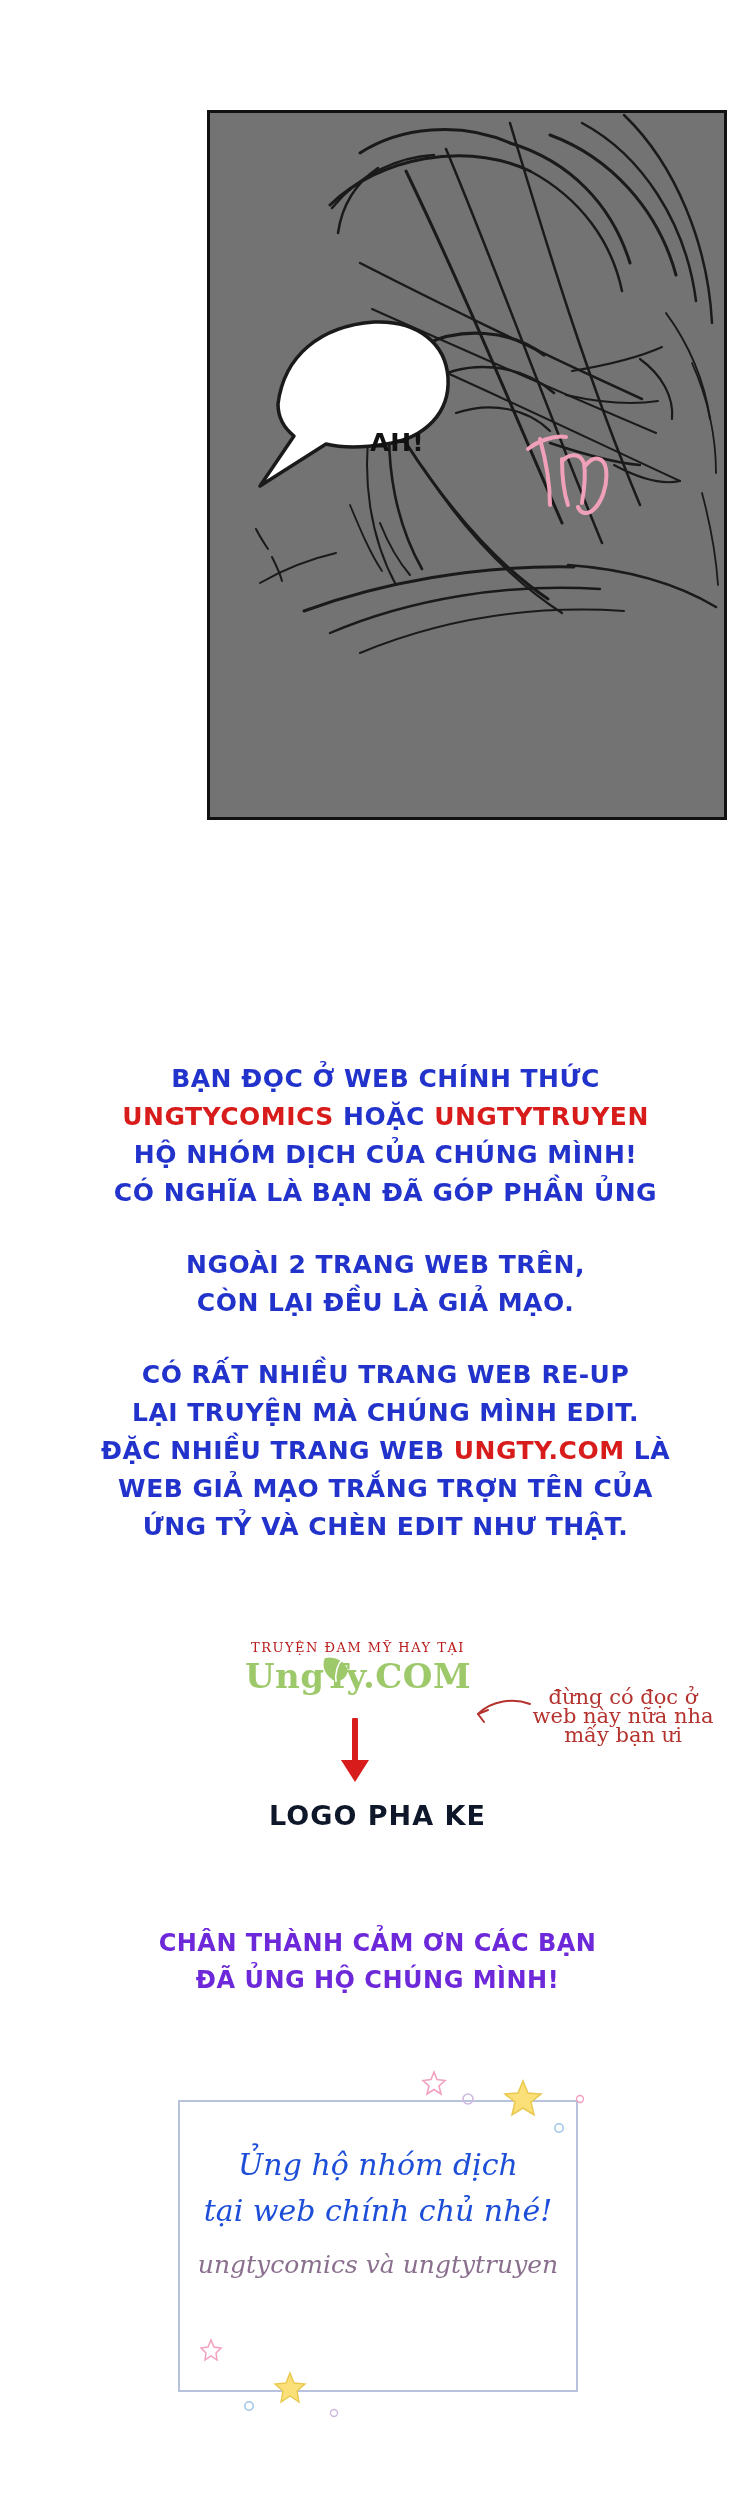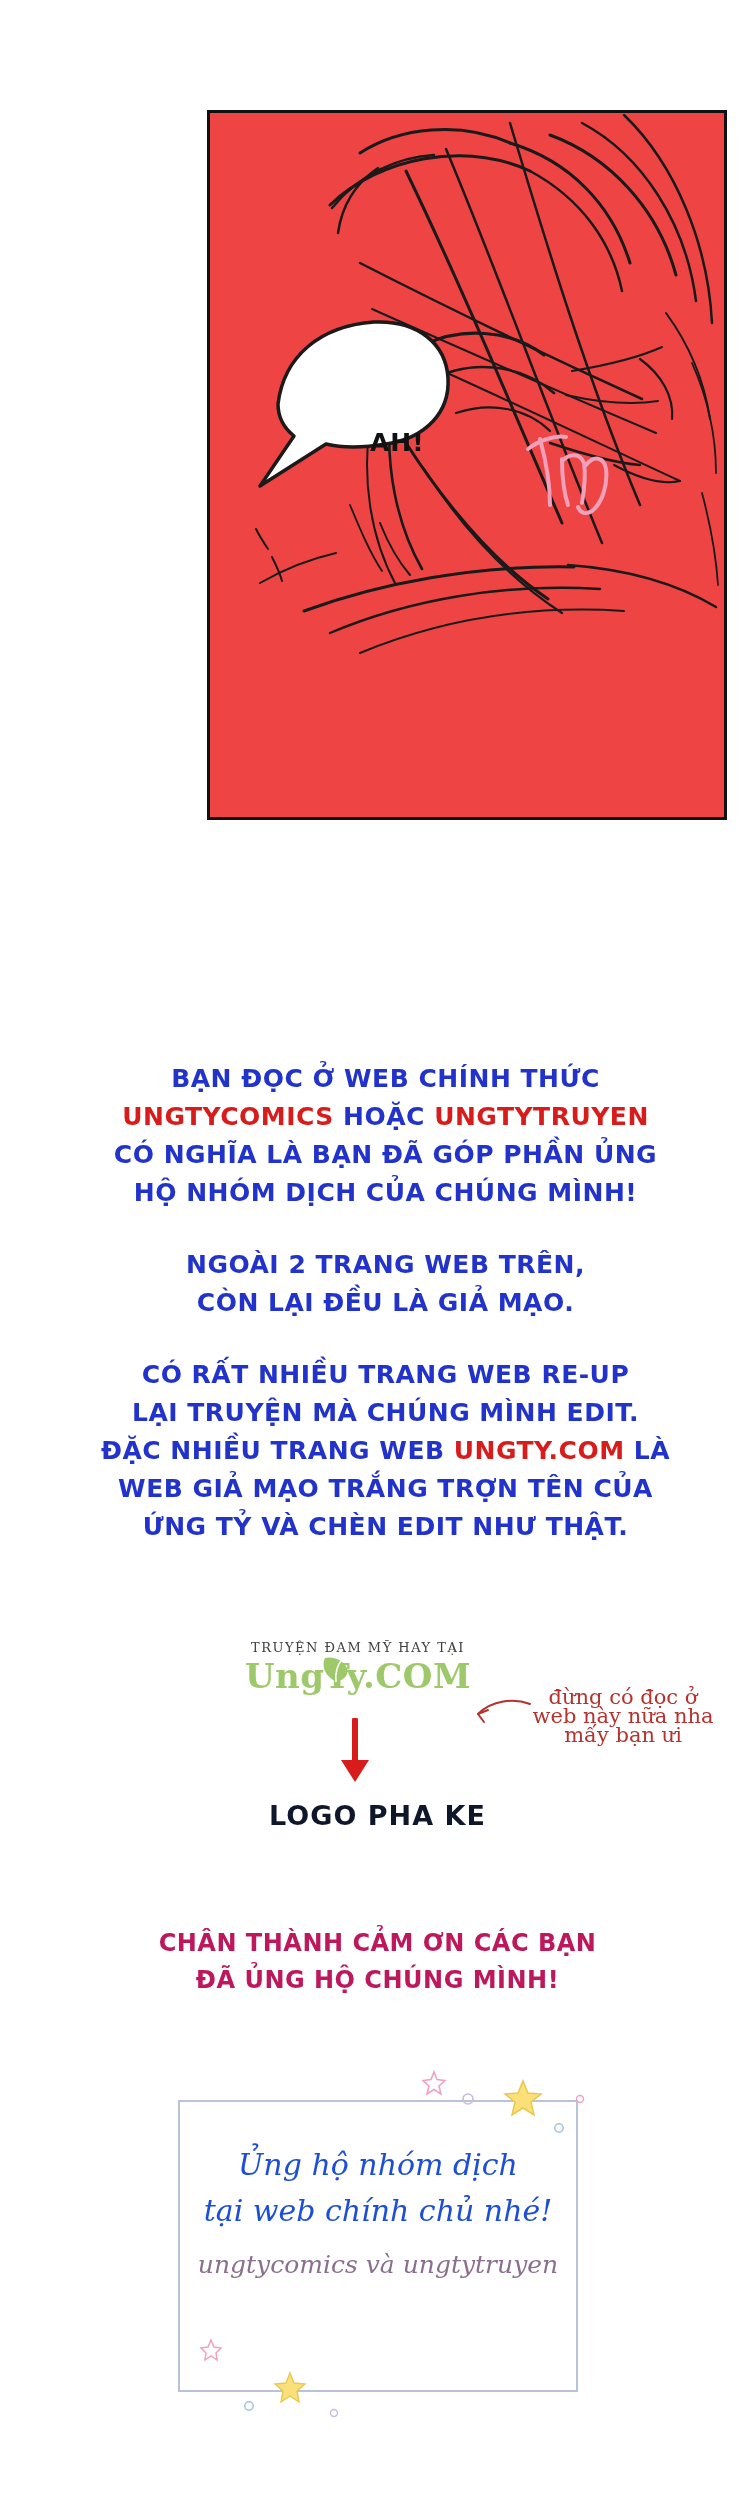"AH!" #panel-frame { background: #ef4444 -> #737373 }
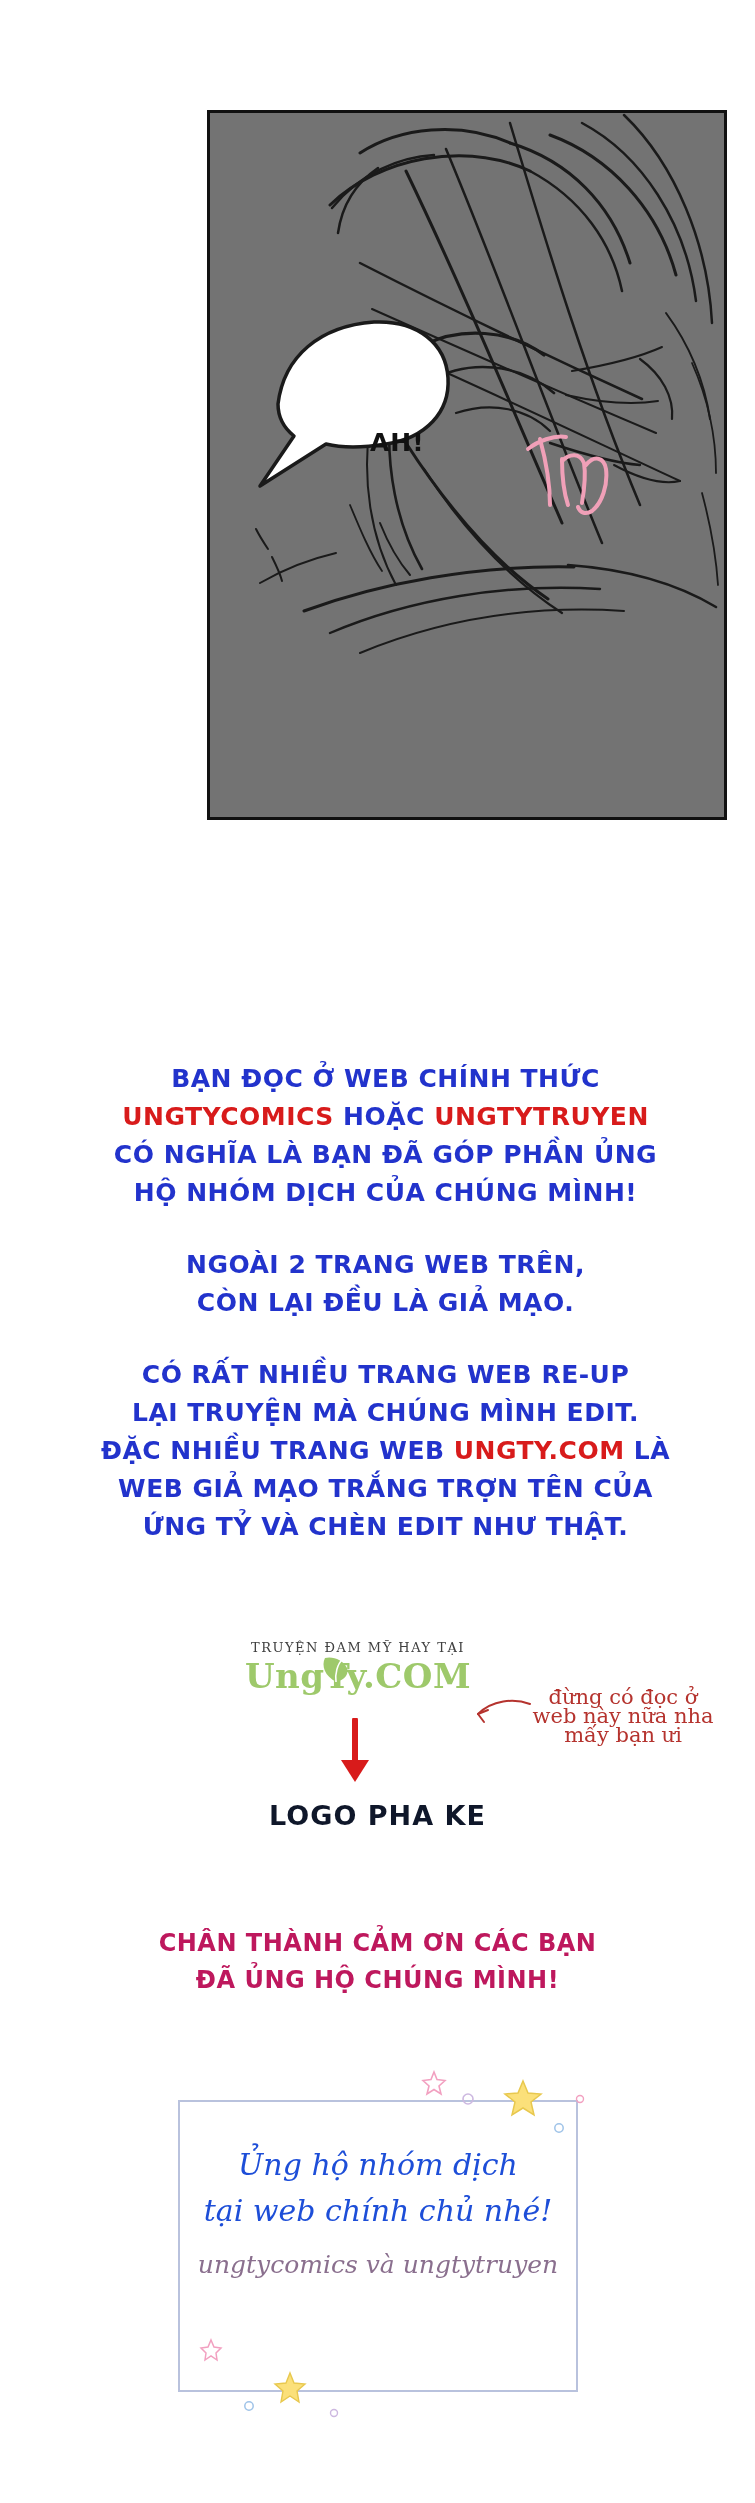"CÓ NGHĨA LÀ BẠN ĐÃ" div.blue { order: before "HỘ NHÓM DỊCH CỦA CHÚNG" -> after "HỘ NHÓM DỊCH CỦA CHÚNG" }
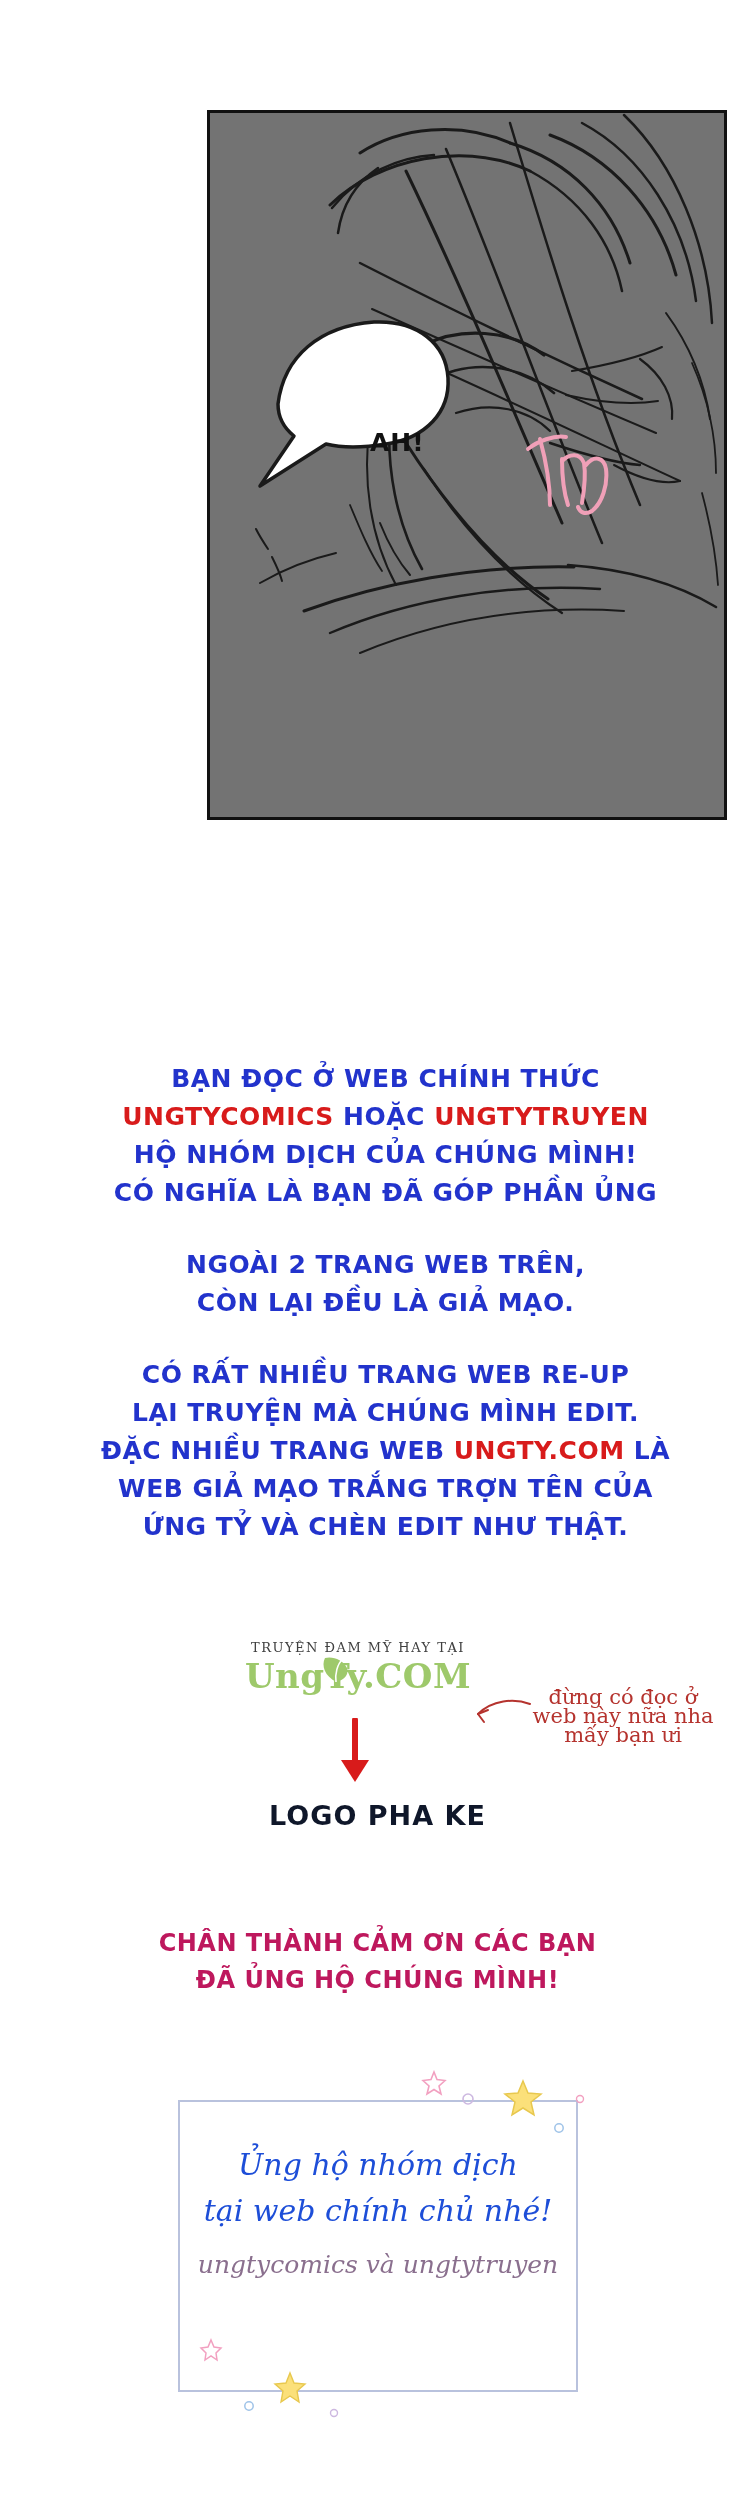"TRUYỆN ĐAM MỸ HAY TẠI" #fake-logo-top { color: #404040 -> #b91c1c }
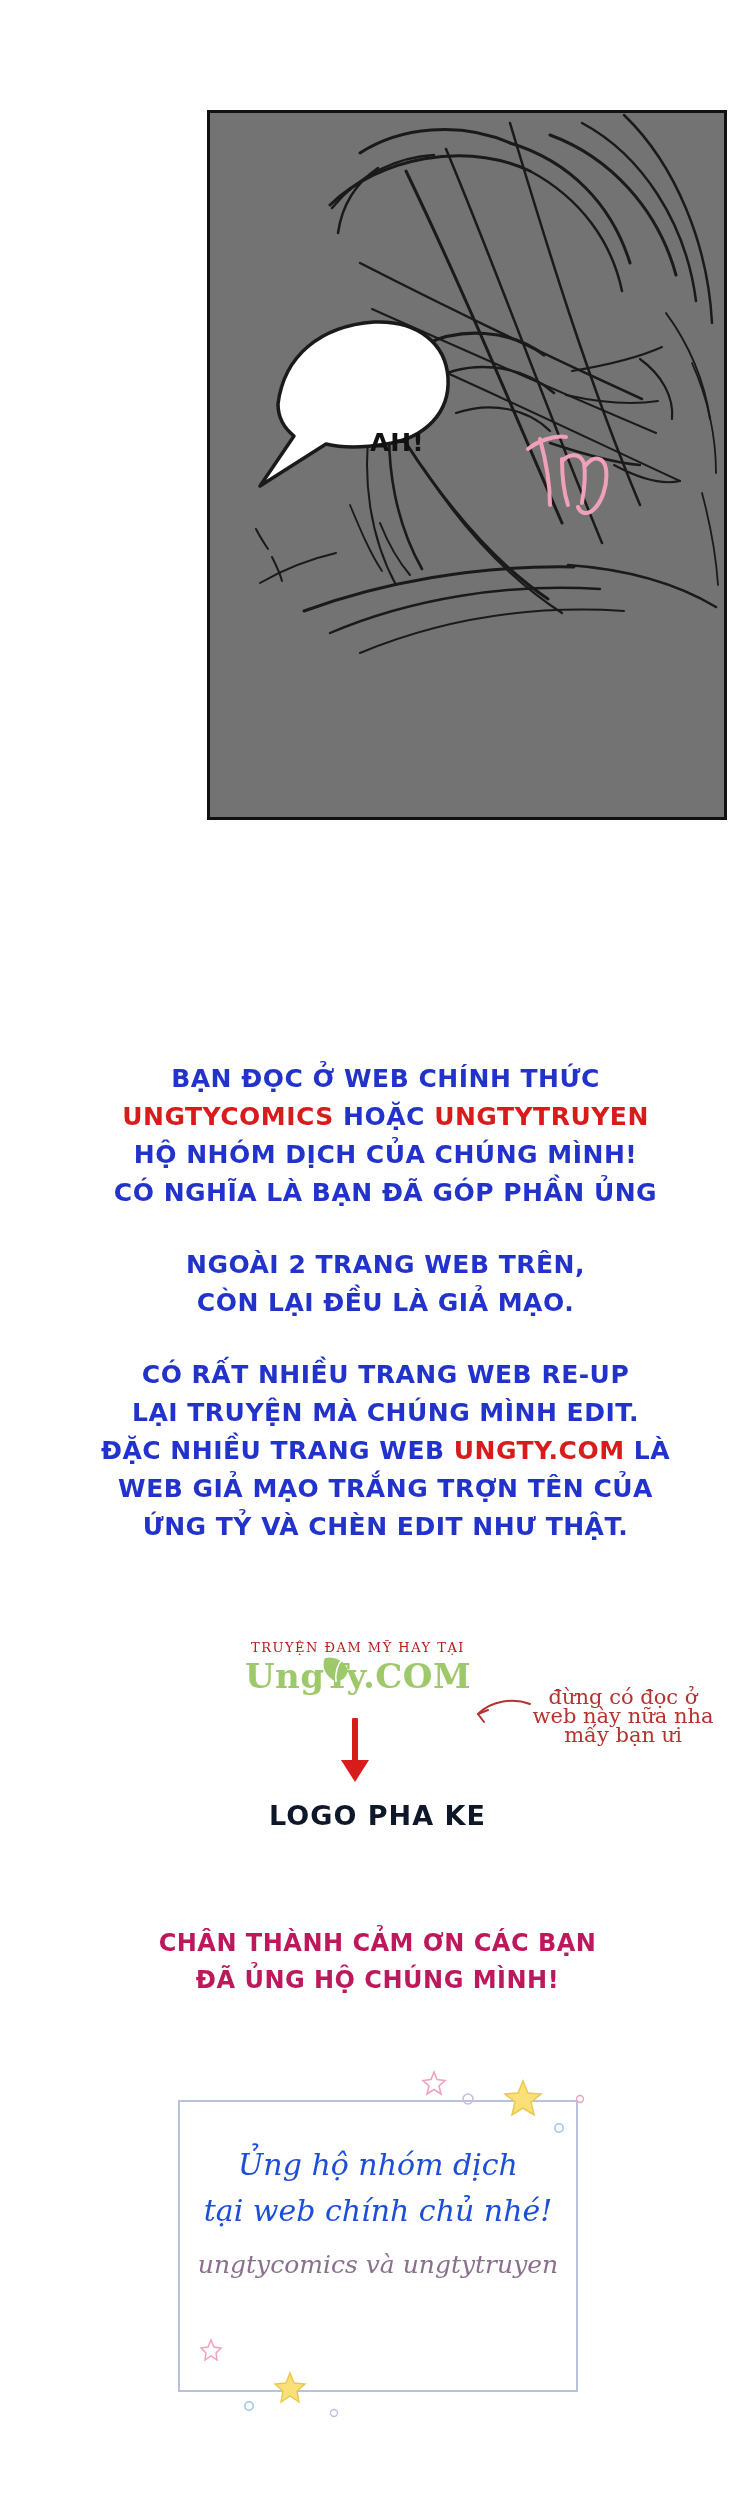"CHÂN THÀNH CẢM ƠN CÁC" #thanks { color: #be185d -> #6d28d9 }
